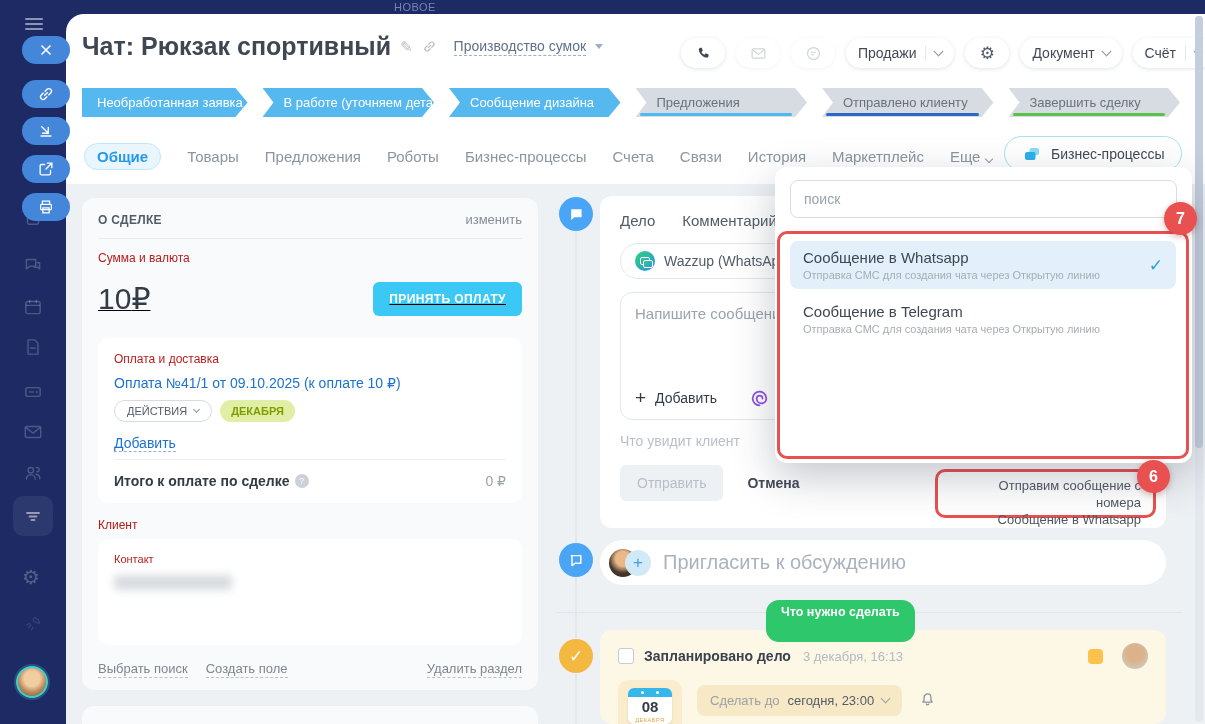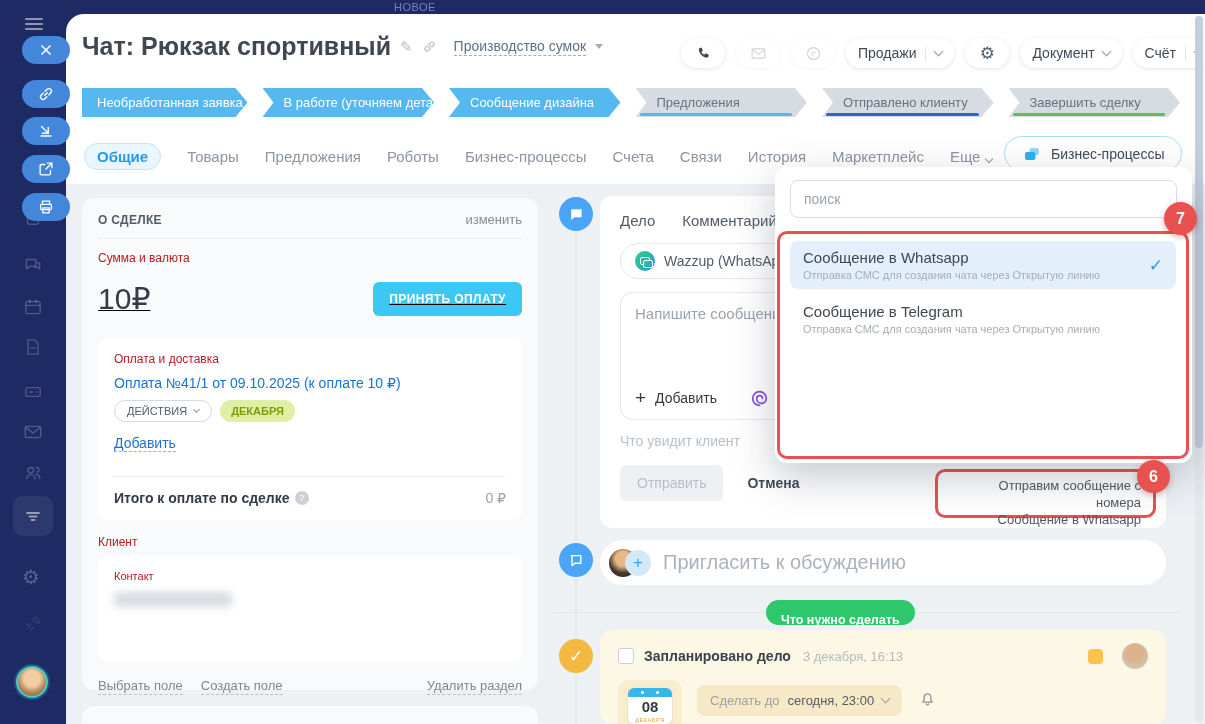"Итого к оплате по сделке" .total-row { margin-top: 24px -> 7px }
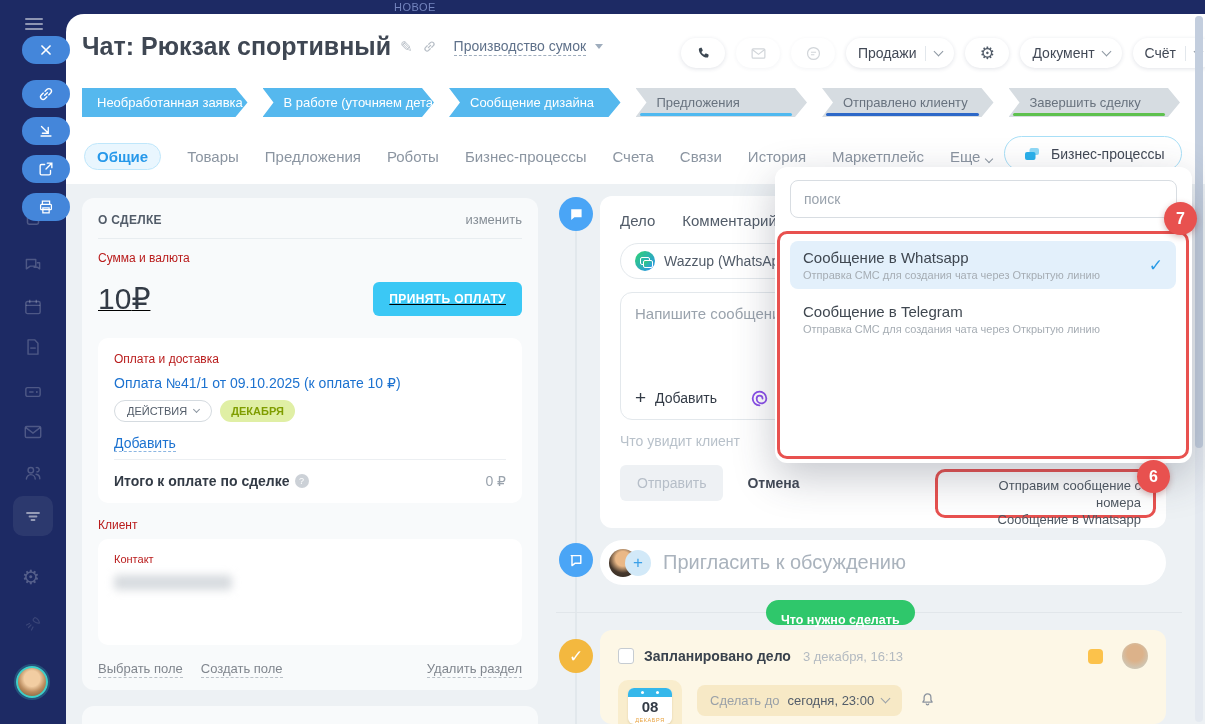"Что нужно сделать" .todo-pill { height: 25px -> 42px; padding: 8px 15px -> 0 15px }
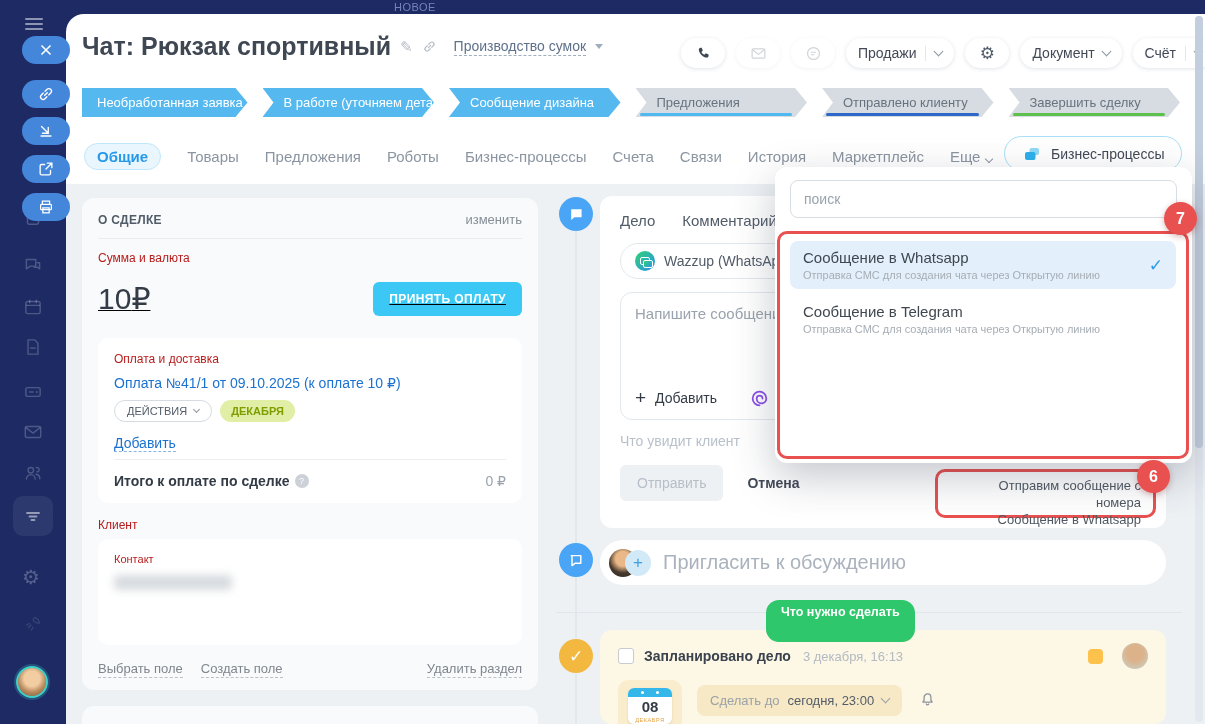"Выбрать поле" span.dash-link { text: поле -> поиск }
